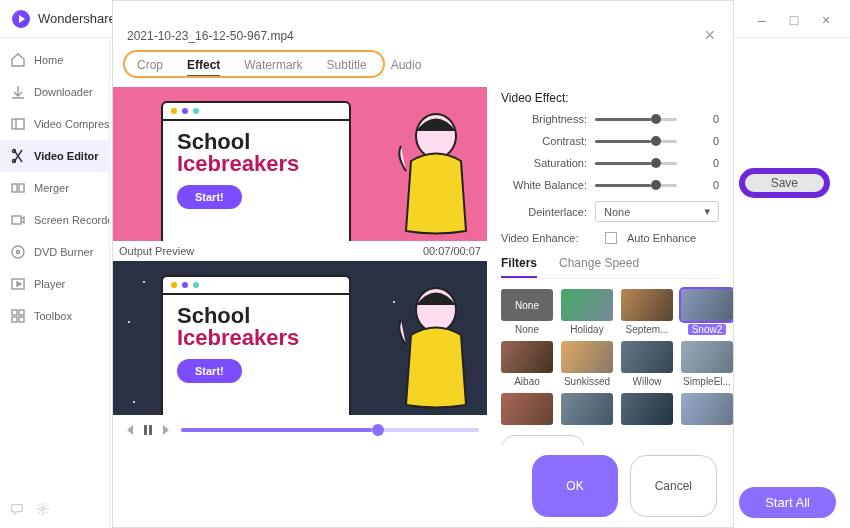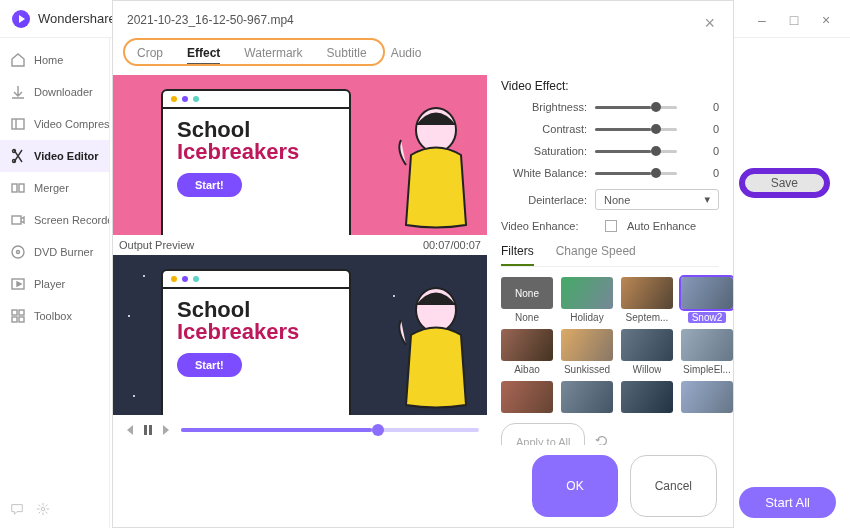"2021-10-23_16-12-50-967.mp4" .modal-header { align-items: none -> center; padding: 12px 14px 0 -> 24px 14px 0 }
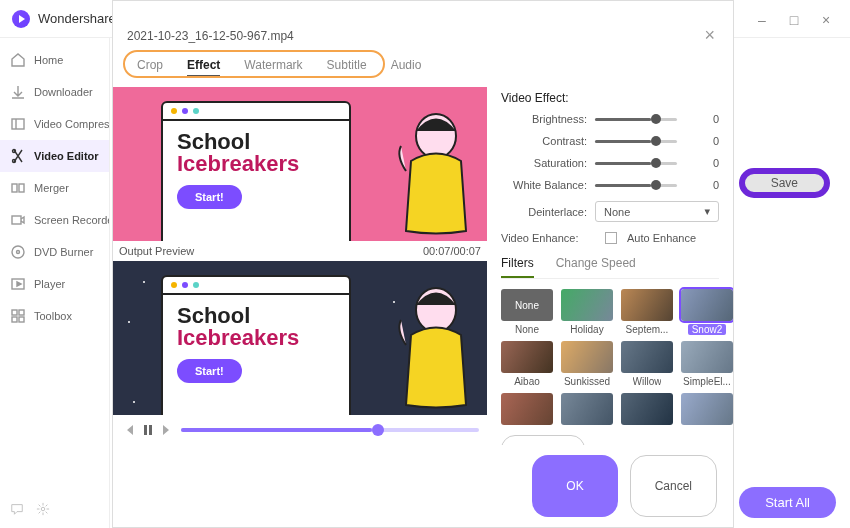"Filters" .sub-tab.active { border-bottom: 2px solid #4d7c0f -> 2px solid #6d28d9; font-weight: 400 -> 700 }
